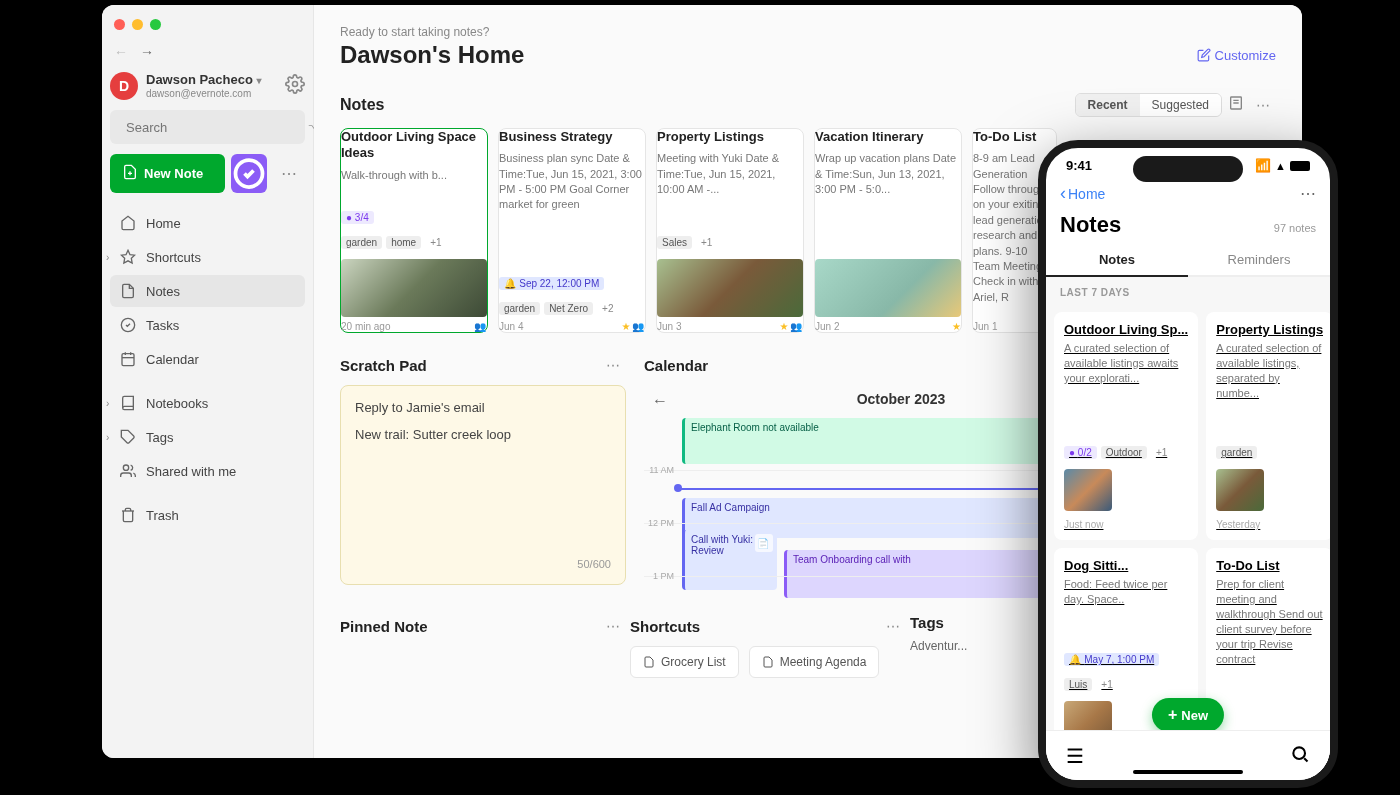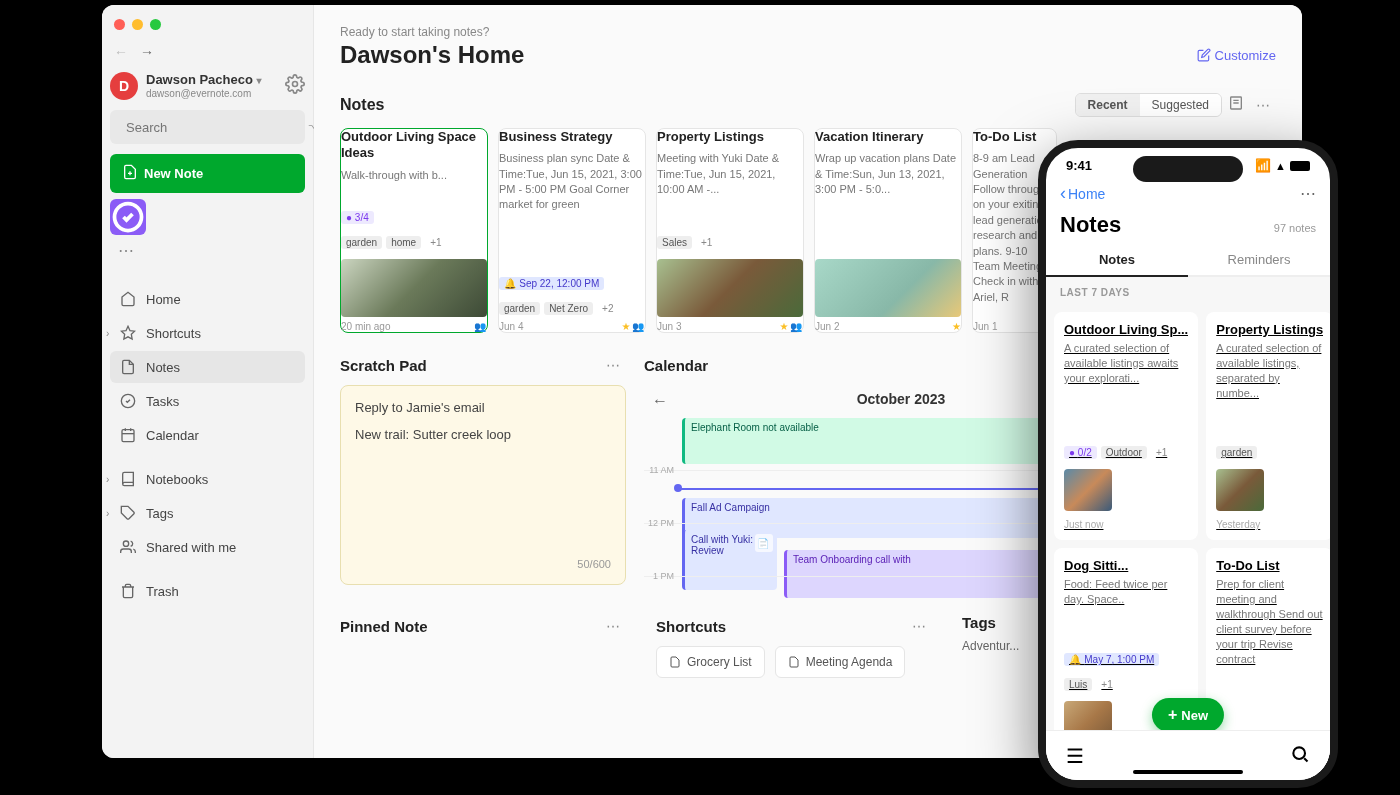"New Note" .new-note-row { flex-direction: column -> none; margin-bottom: 23px -> 14px }
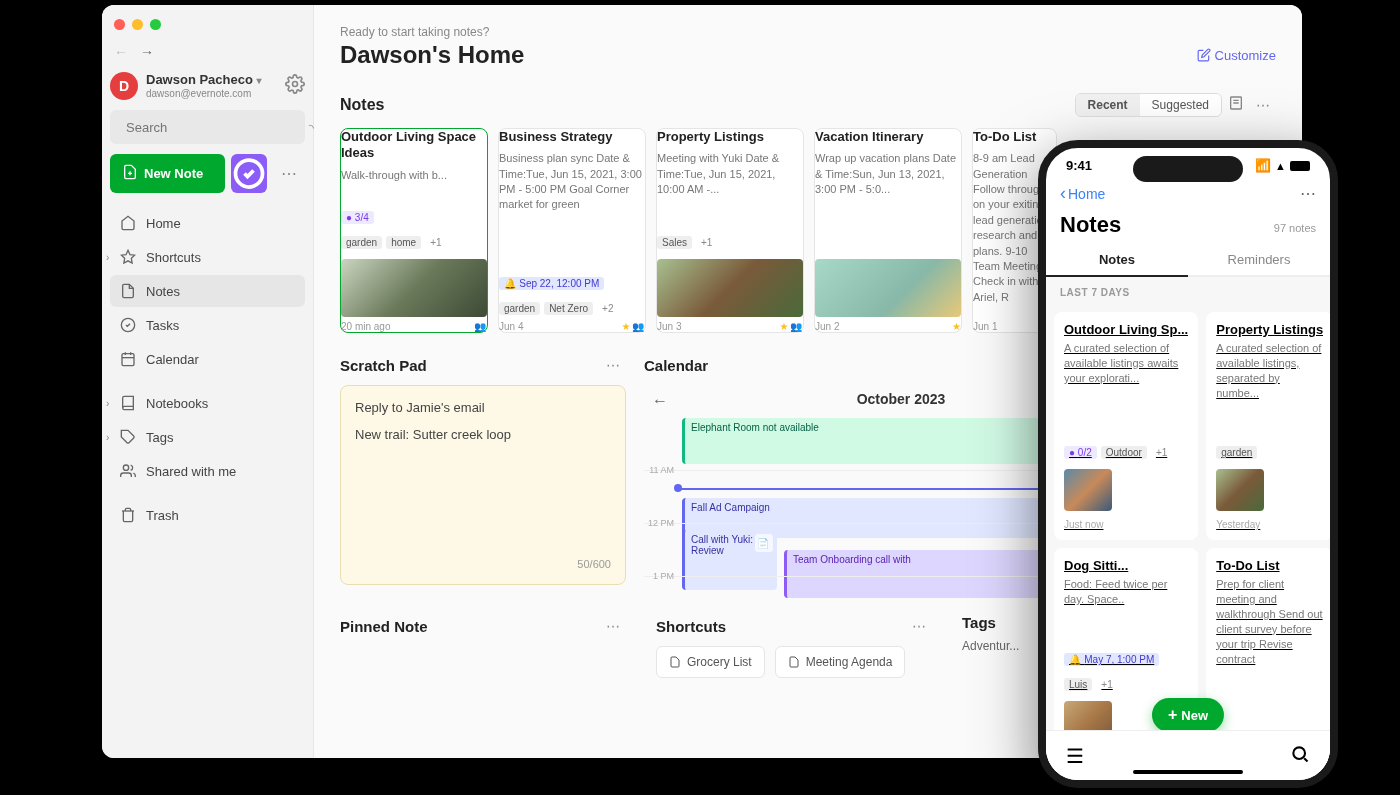"Pinned Note" .pinned-row { gap: 30px -> 4px }
